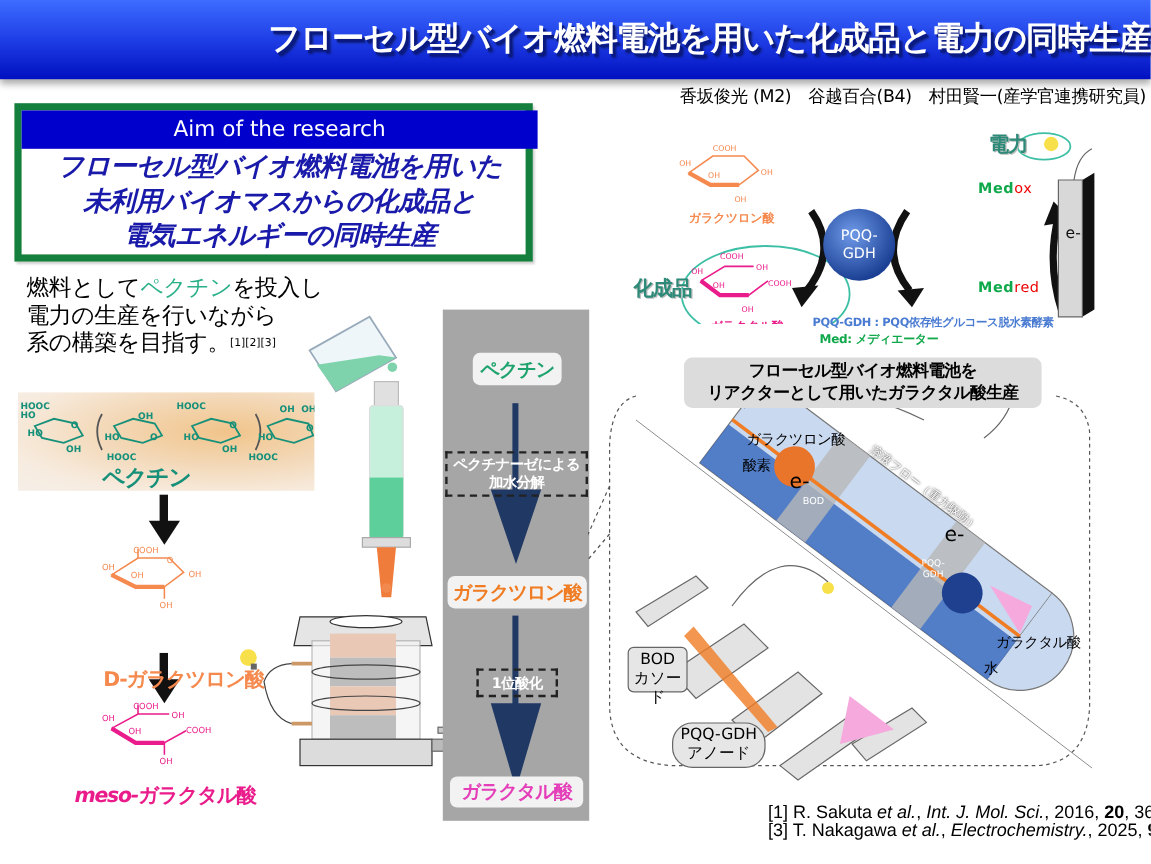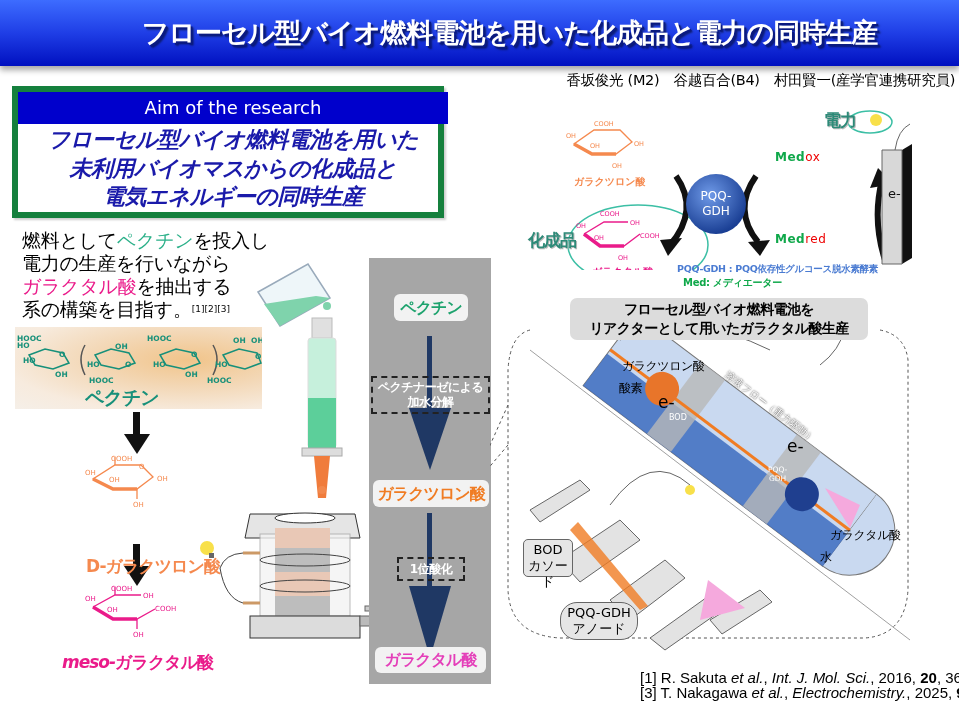"フローセル型バイオ燃料電池を用いた化成品と電力の同時生産" .header-title { text-align: center -> right }
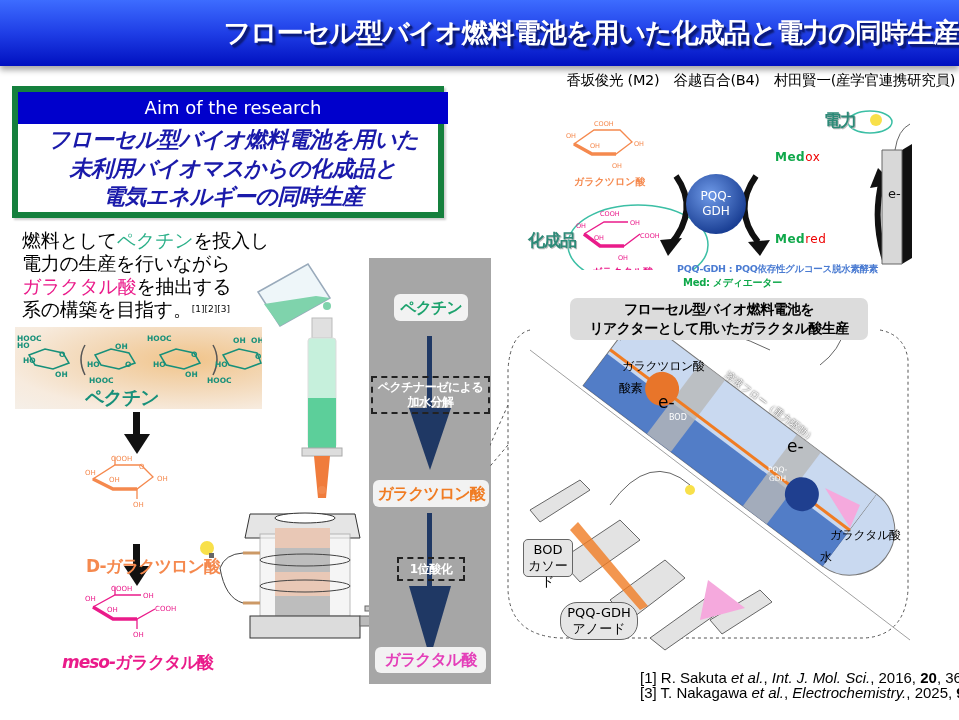"Medox" .med-text { margin-left: none -> 40px }
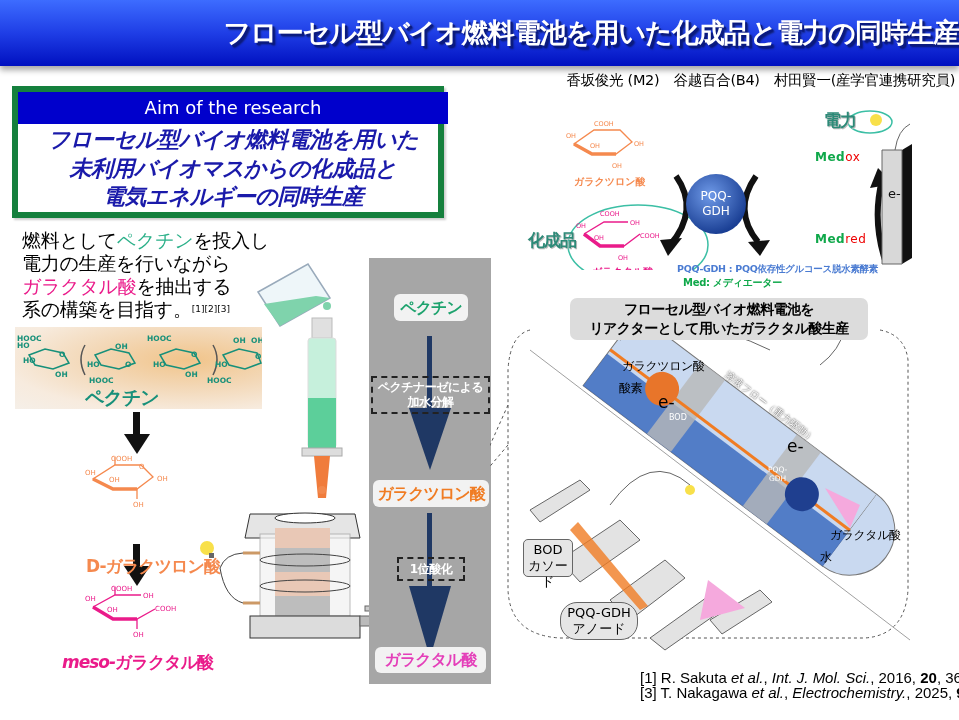"ガラクタル酸を抽出する" div { html: <div><span>ガラクタル酸</span><span>を抽出する</span></div> -> none }
